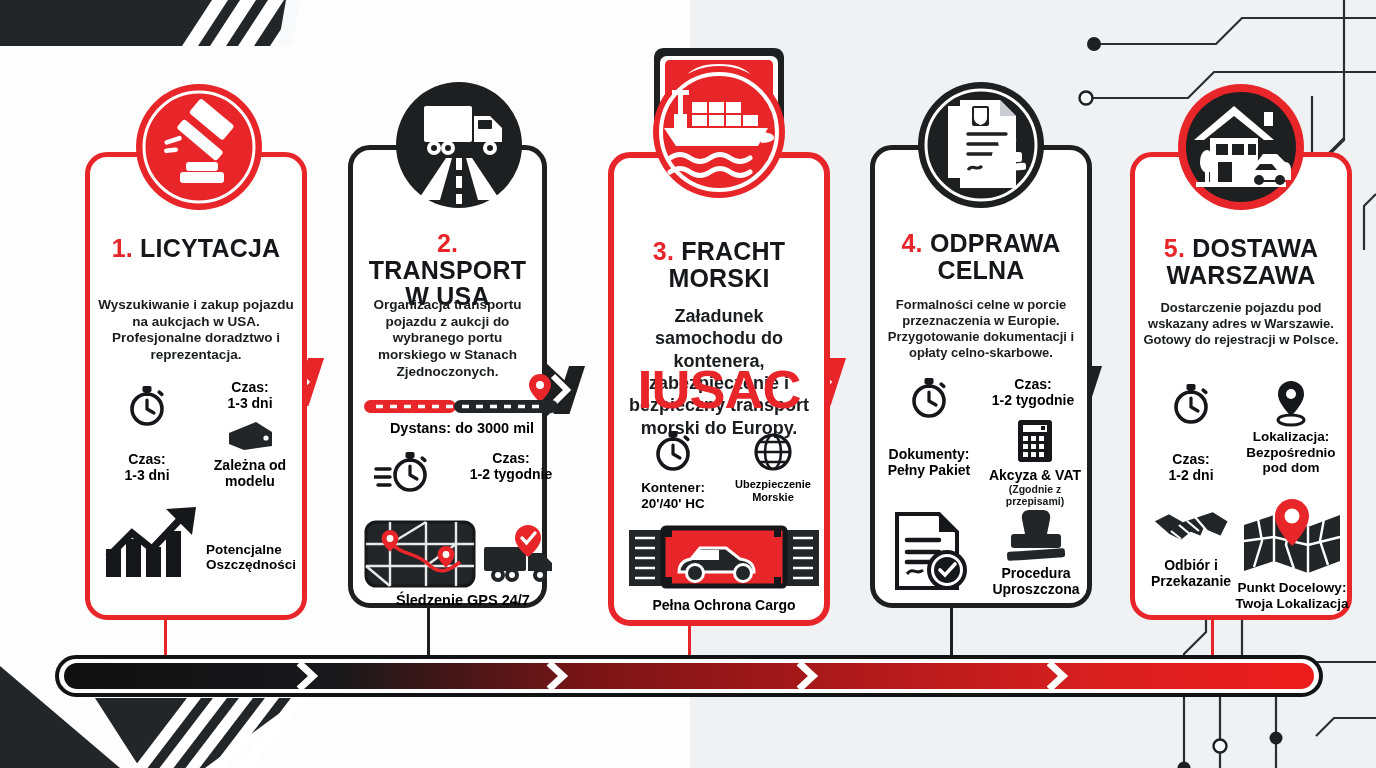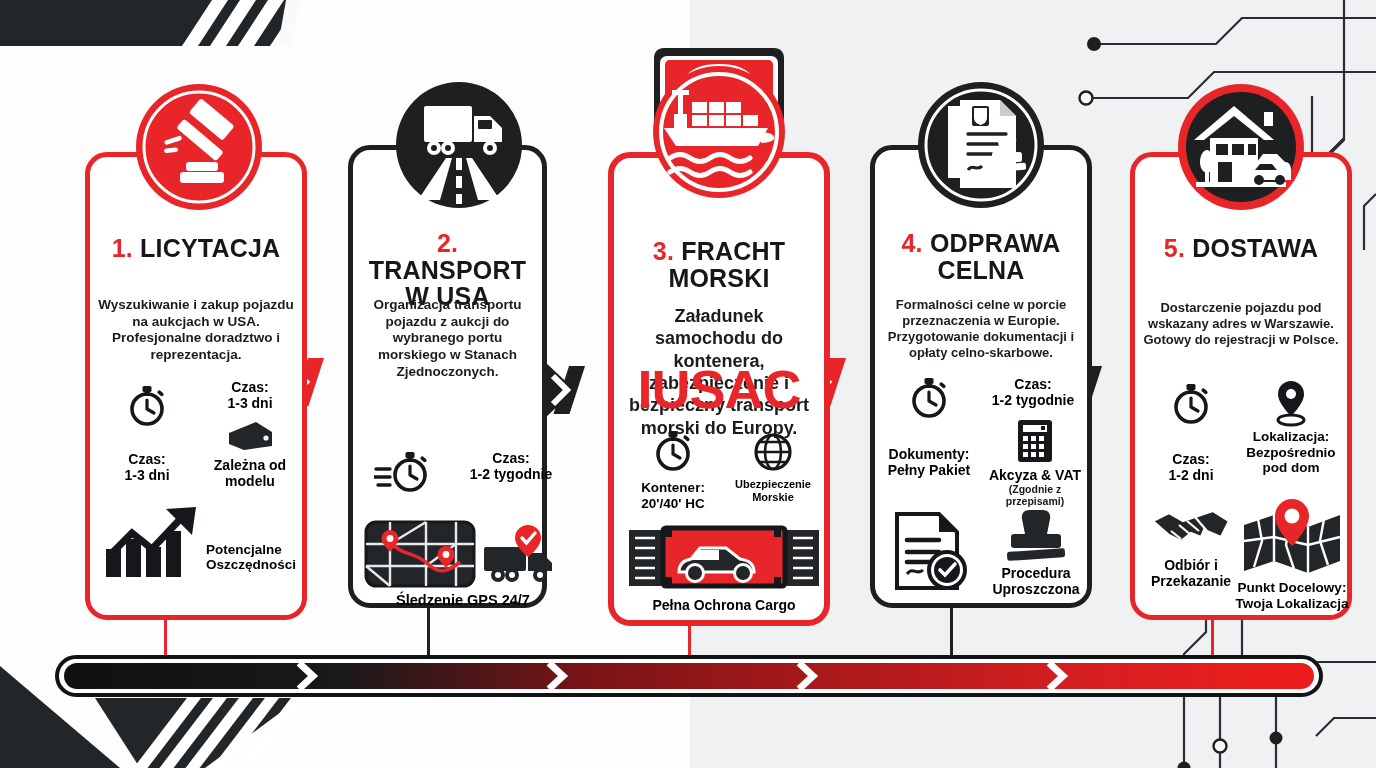"WARSZAWA" div { html: none -> <div>WARSZAWA</div> }
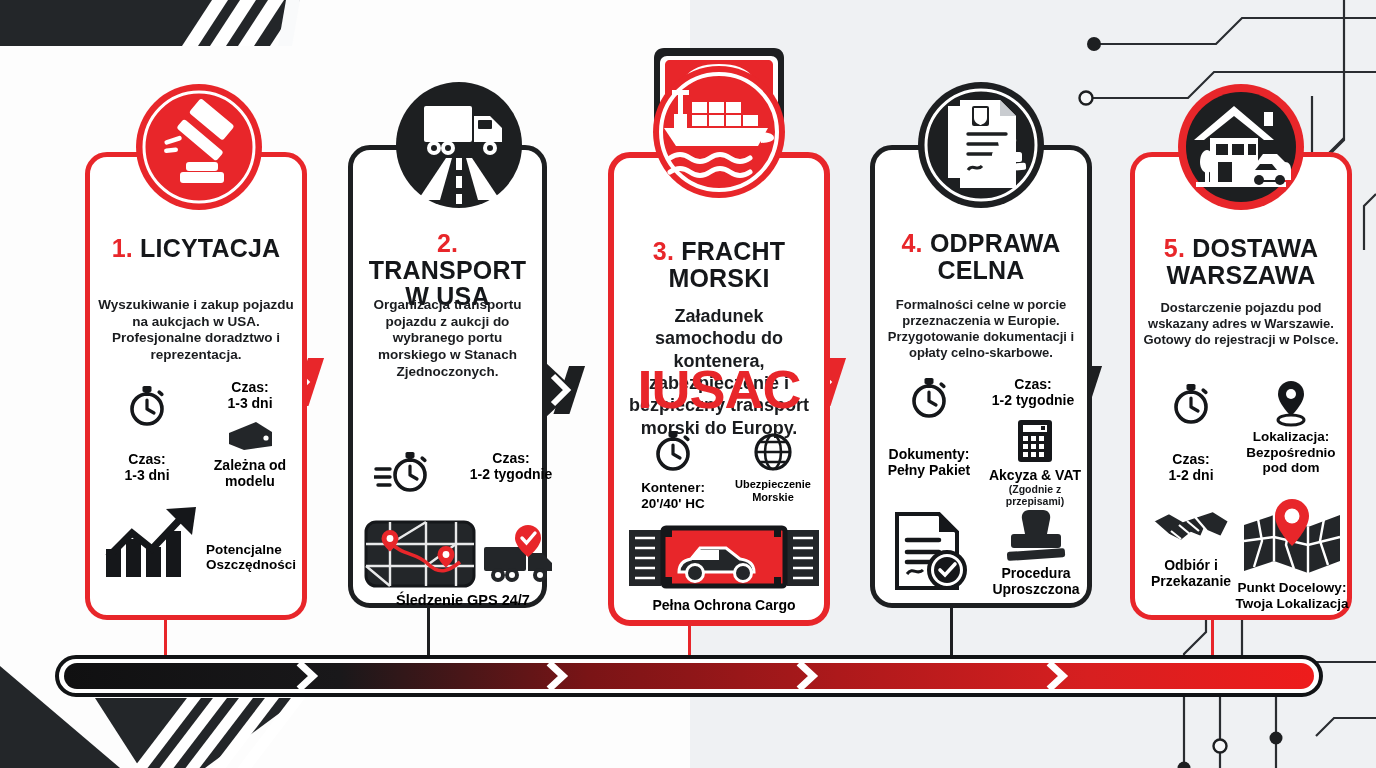"Dystans: do 3000 mil" div.feat { html: none -> <div> <svg> <path></path> <circle></circle> <rect></rect> <rect></rect> <g> <path></path> </g> </svg> <span>Dystans: do 3000 mil</span> </div> }
